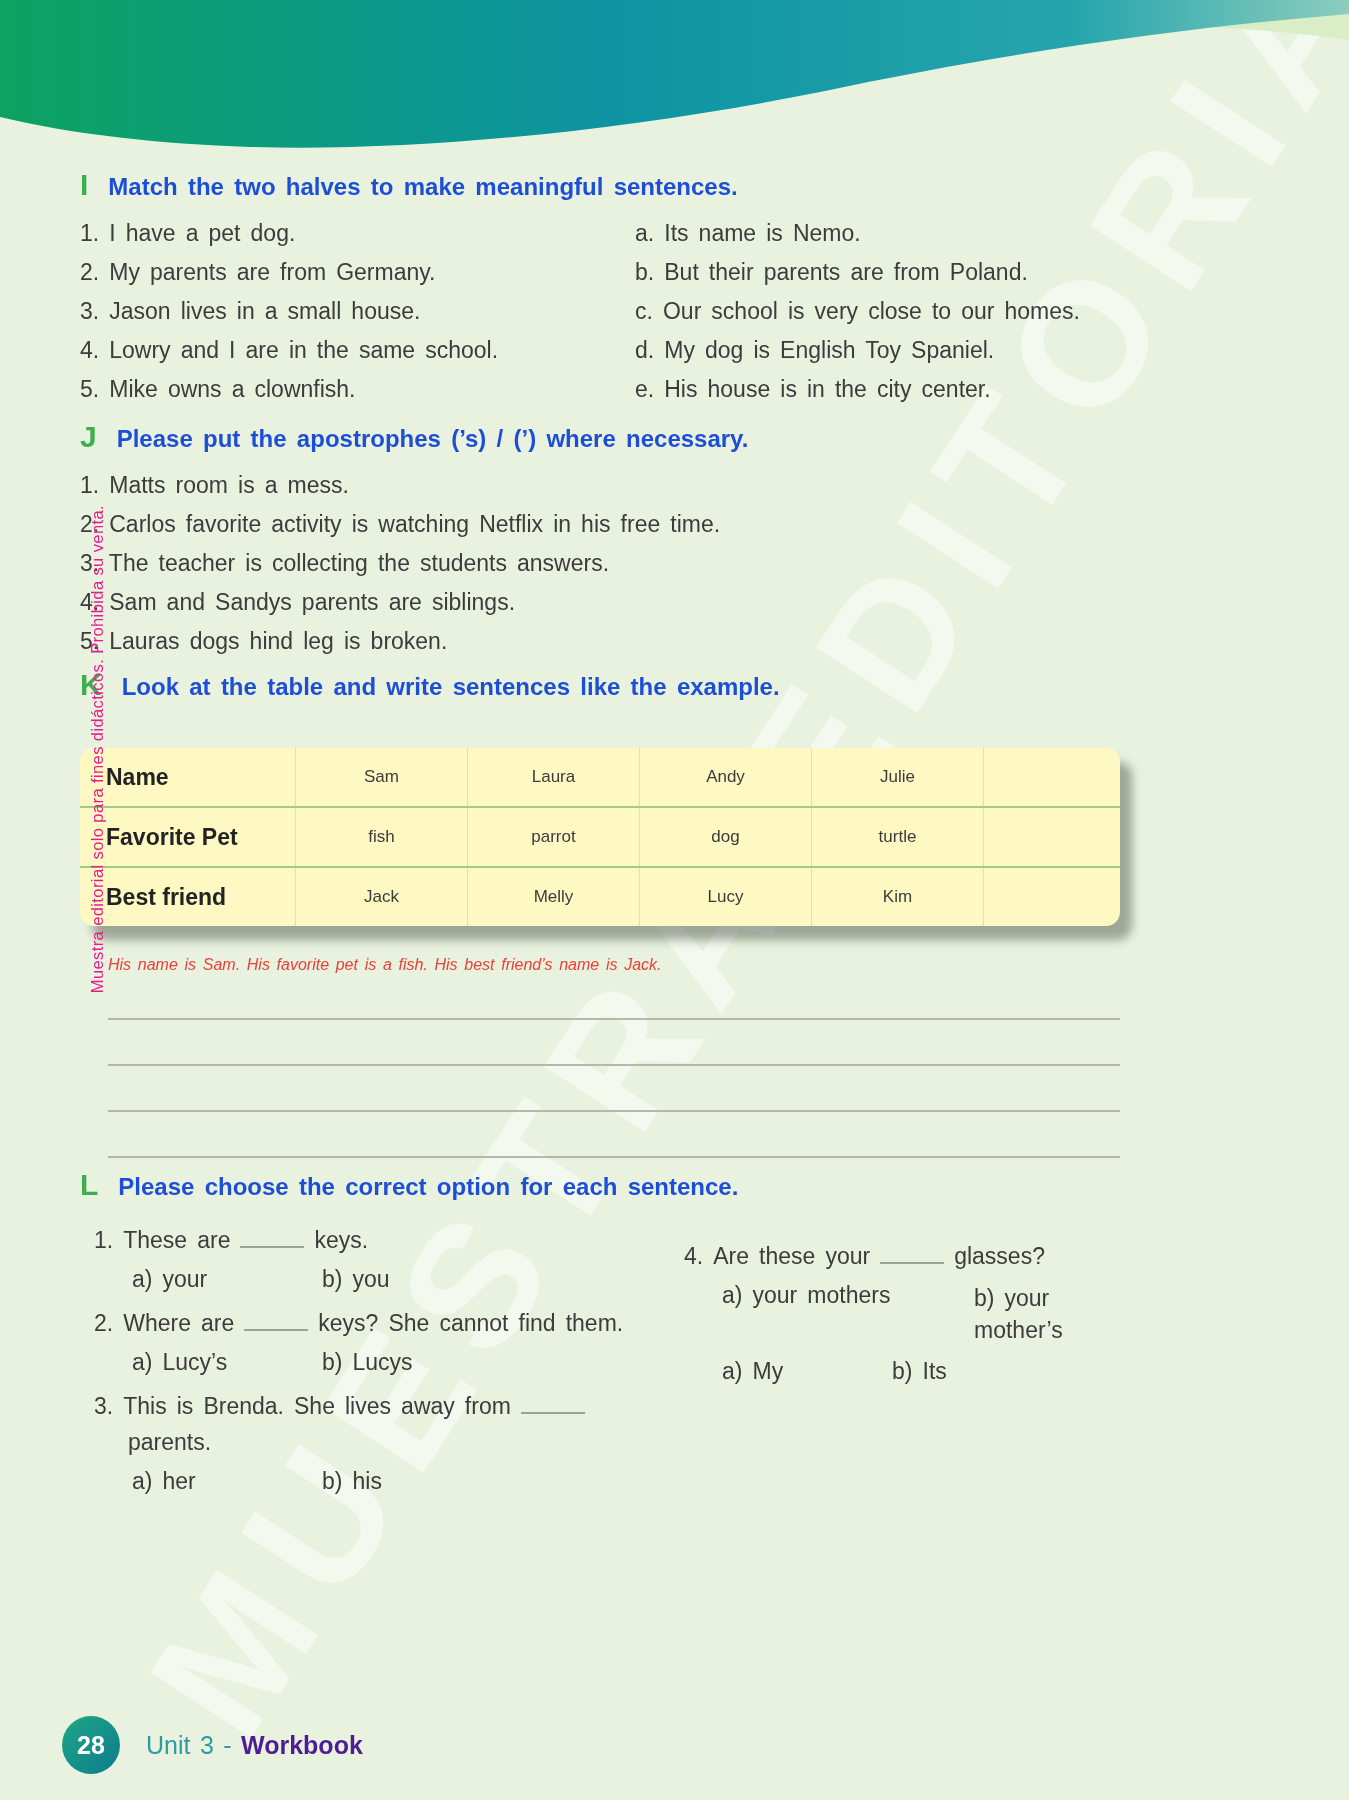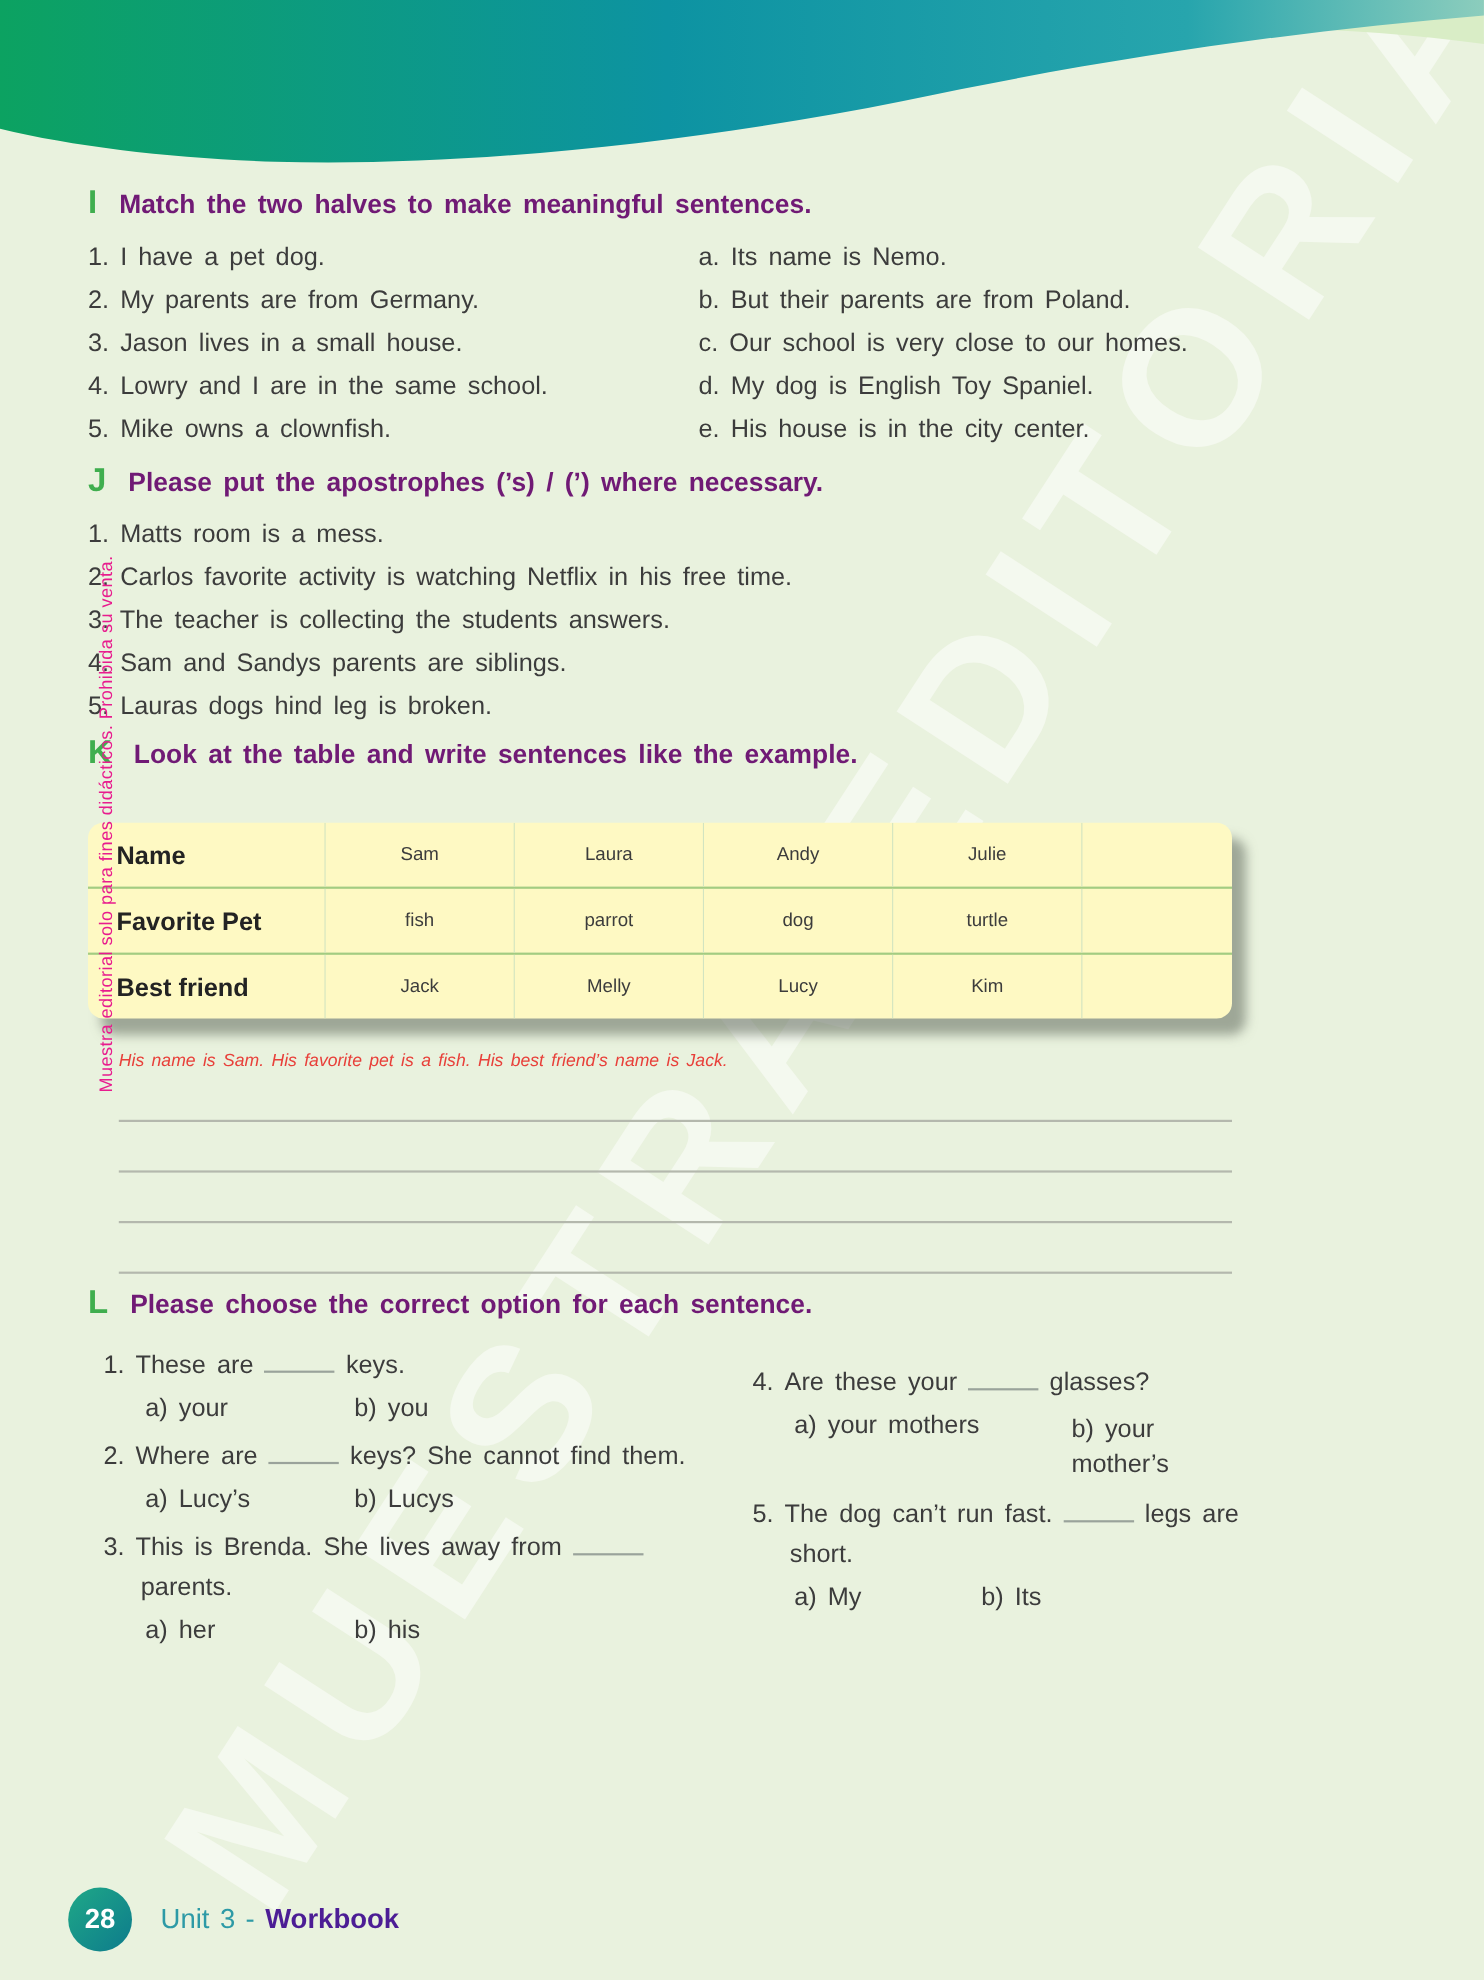"Match the two halves to" .sec-title { color: #701a75 -> #1d4ed8 }
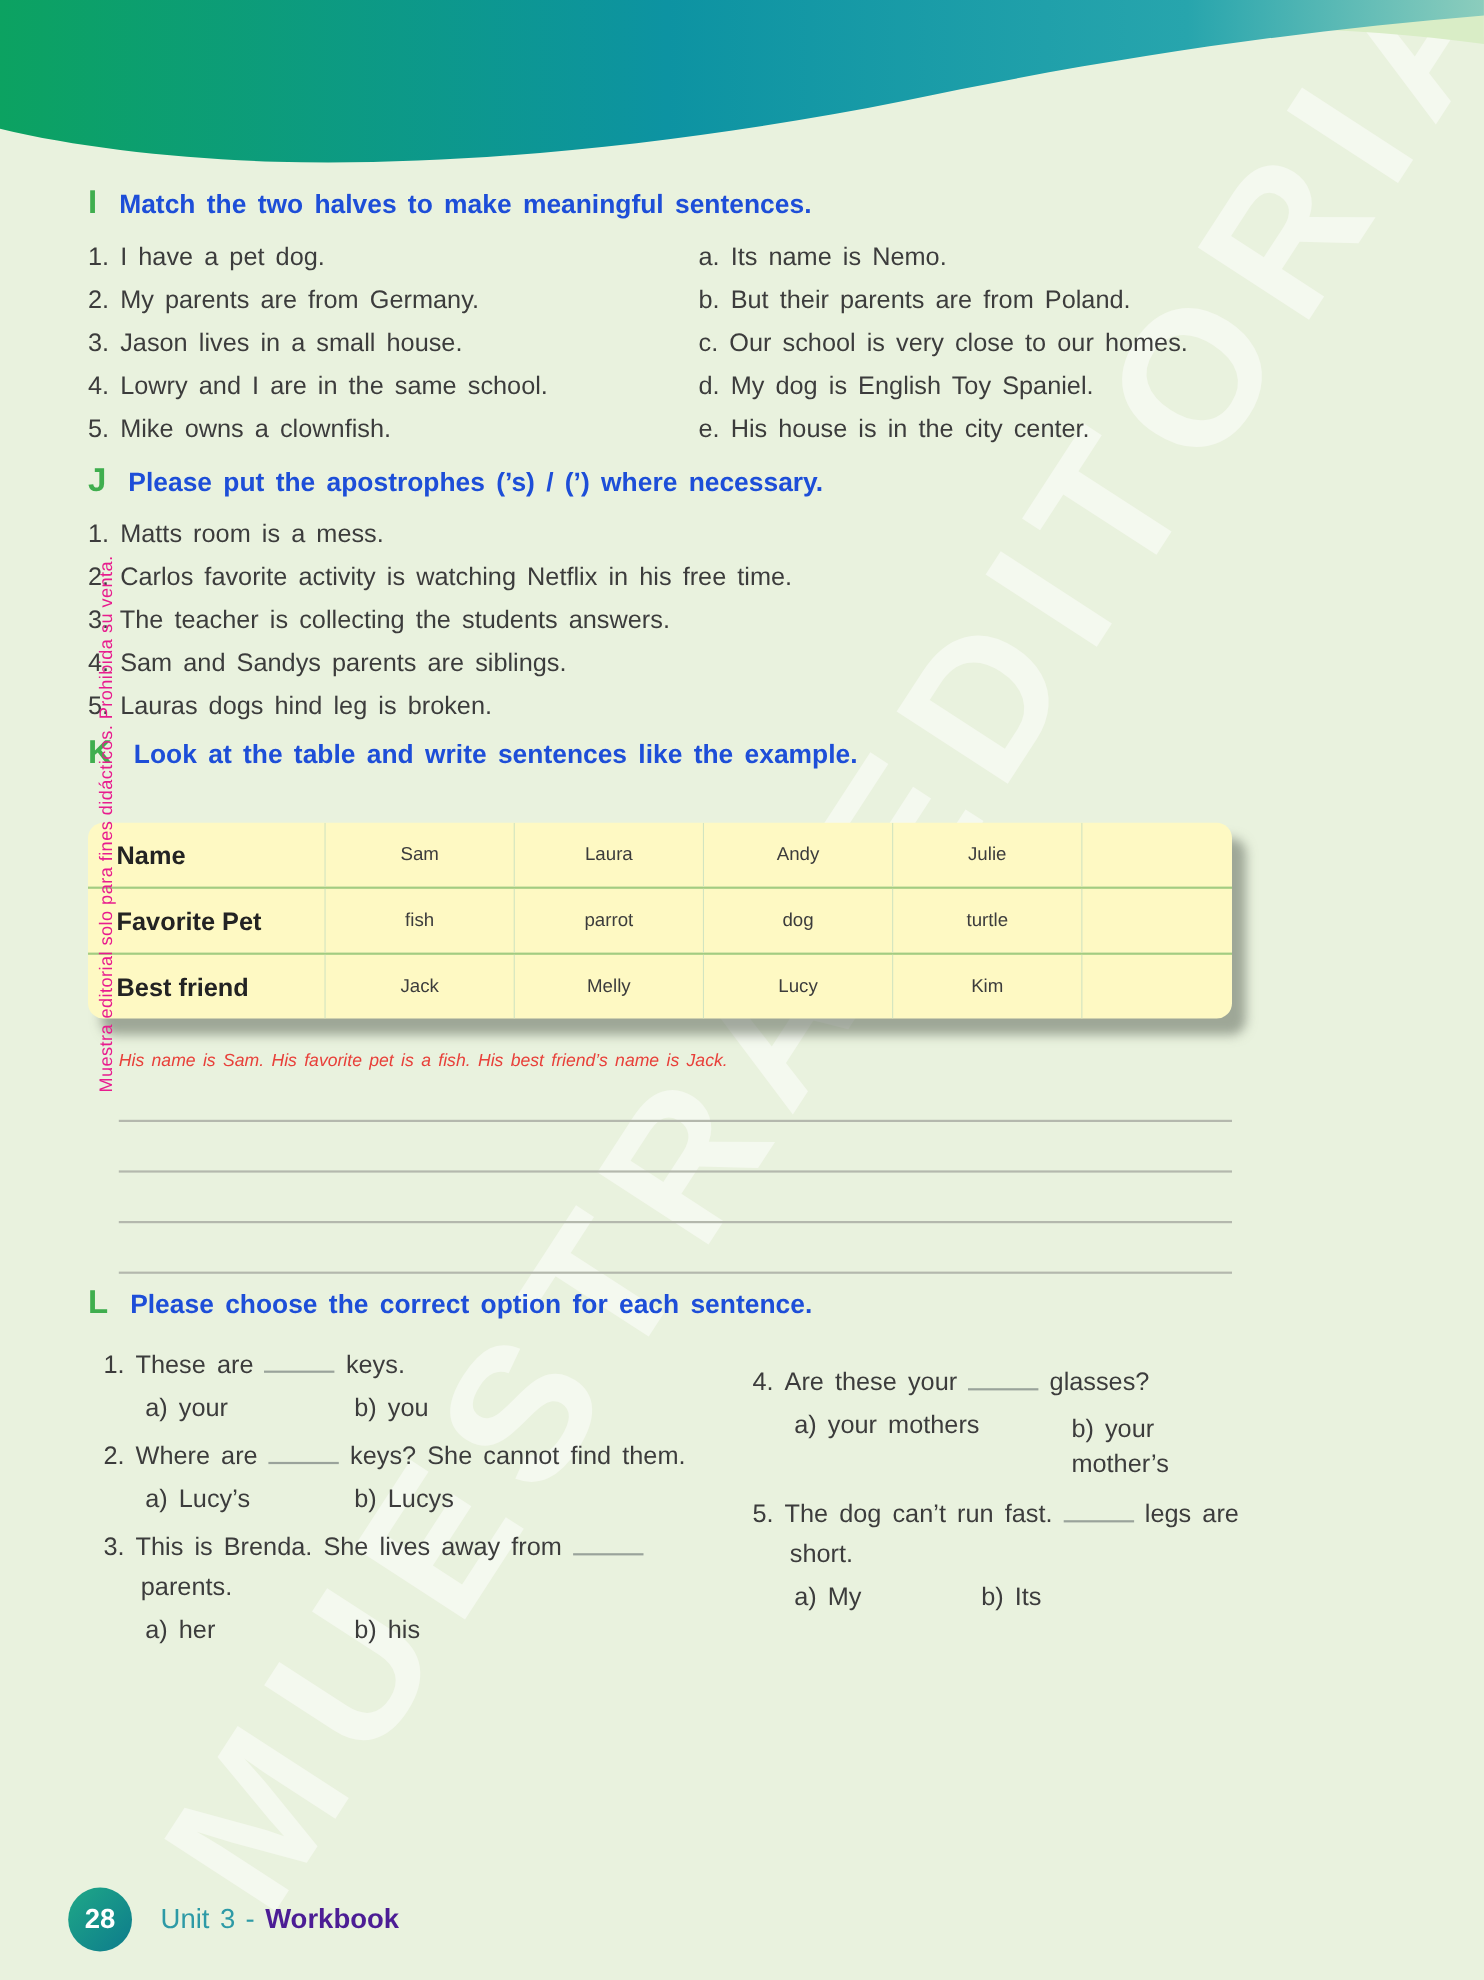"5. The dog can’t run" p.q-line { html: <p> <span>5.</span><span>The dog can’t run fast.</span><span></span><span>legs are short.</span> </p> -> none }
